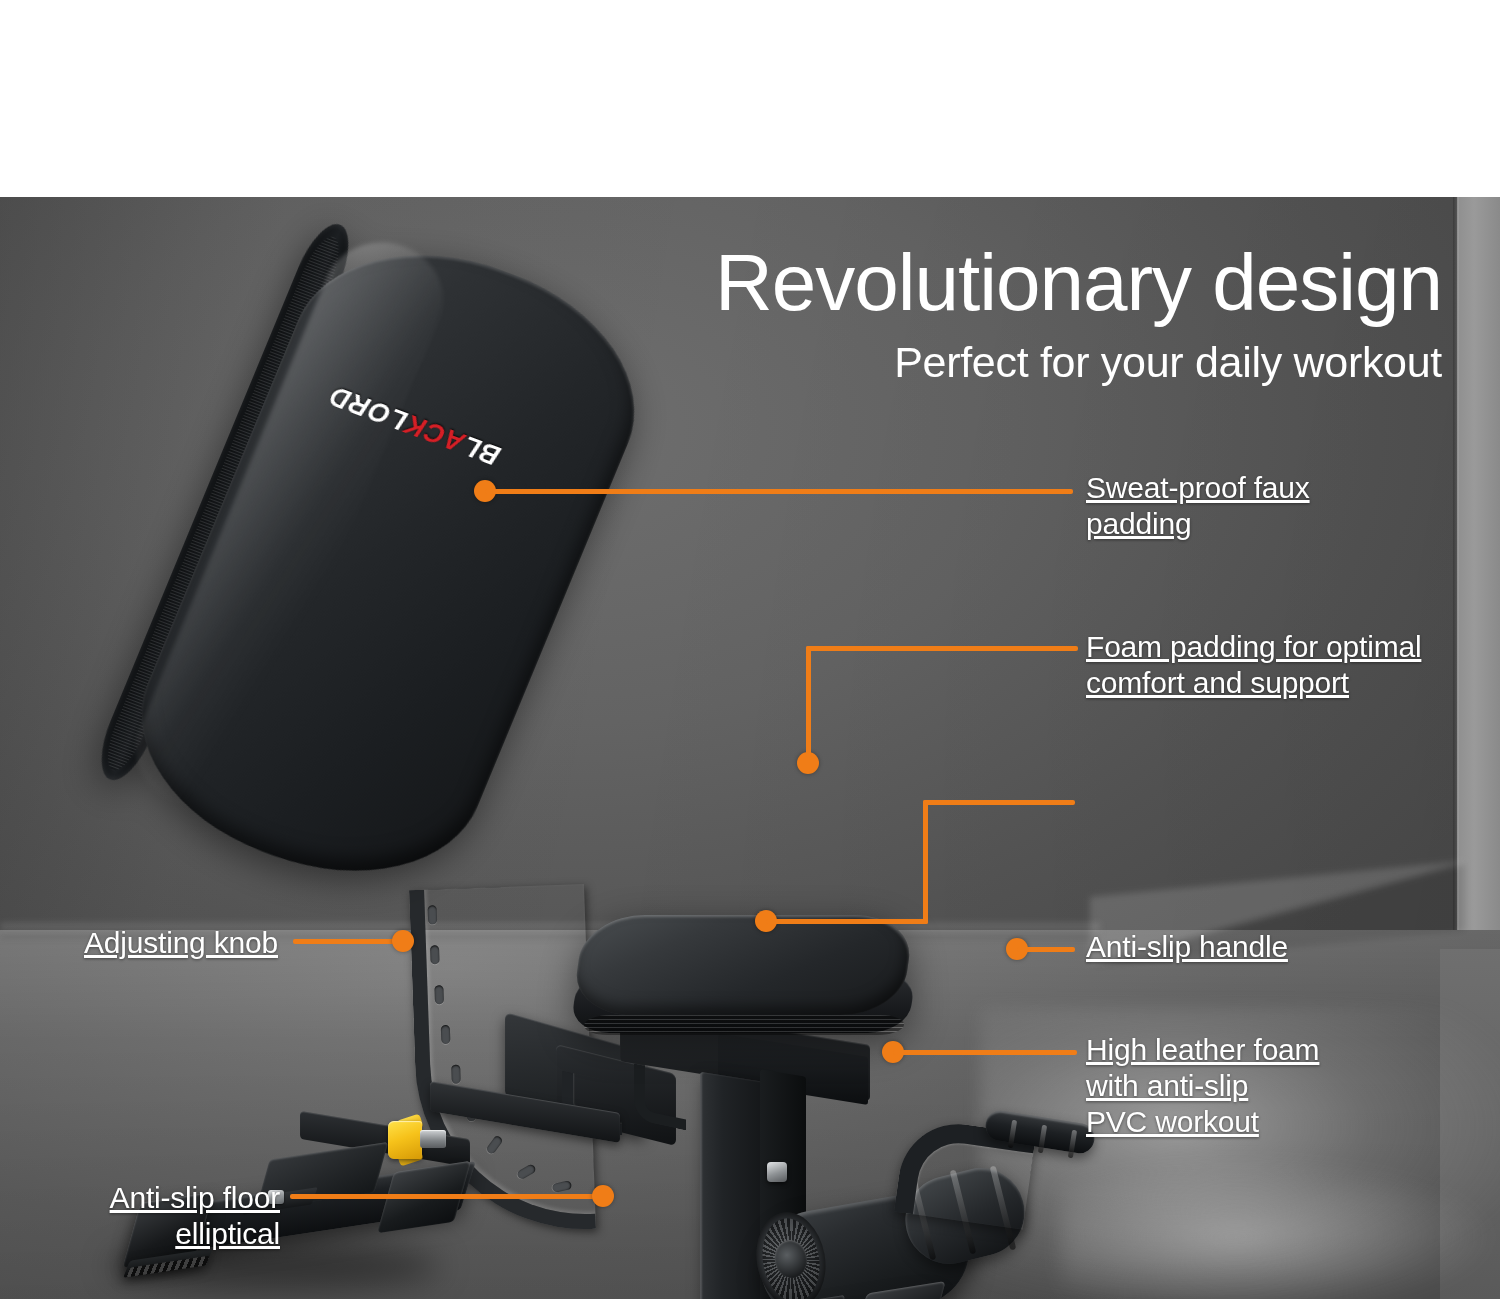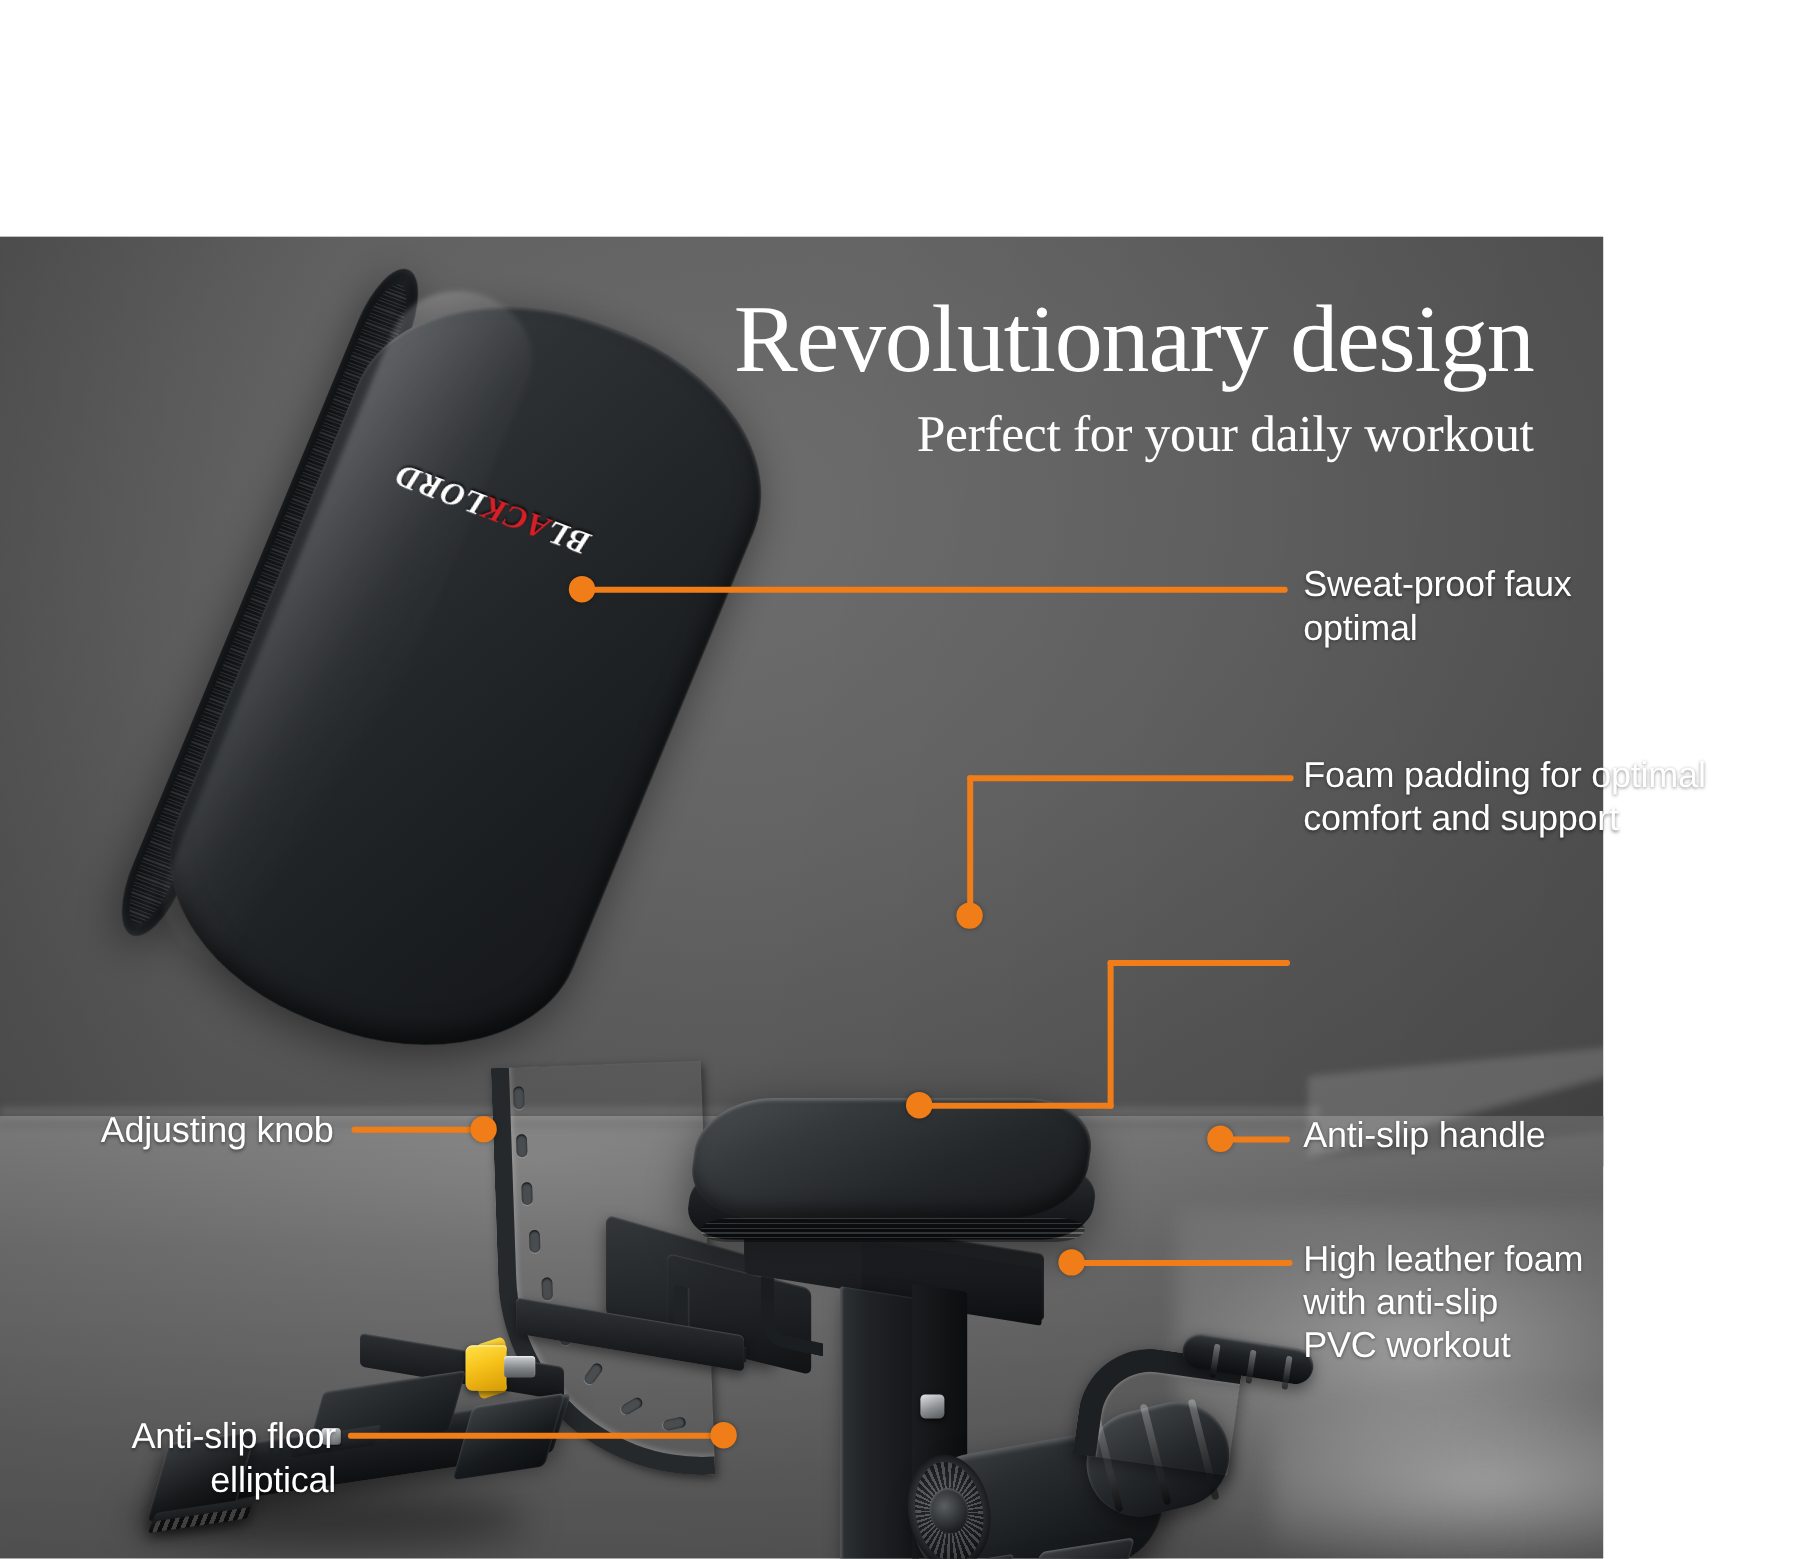"Revolutionary design" #stage { font-family: Liberation Serif, serif -> none; width: 1336px -> 1500px }
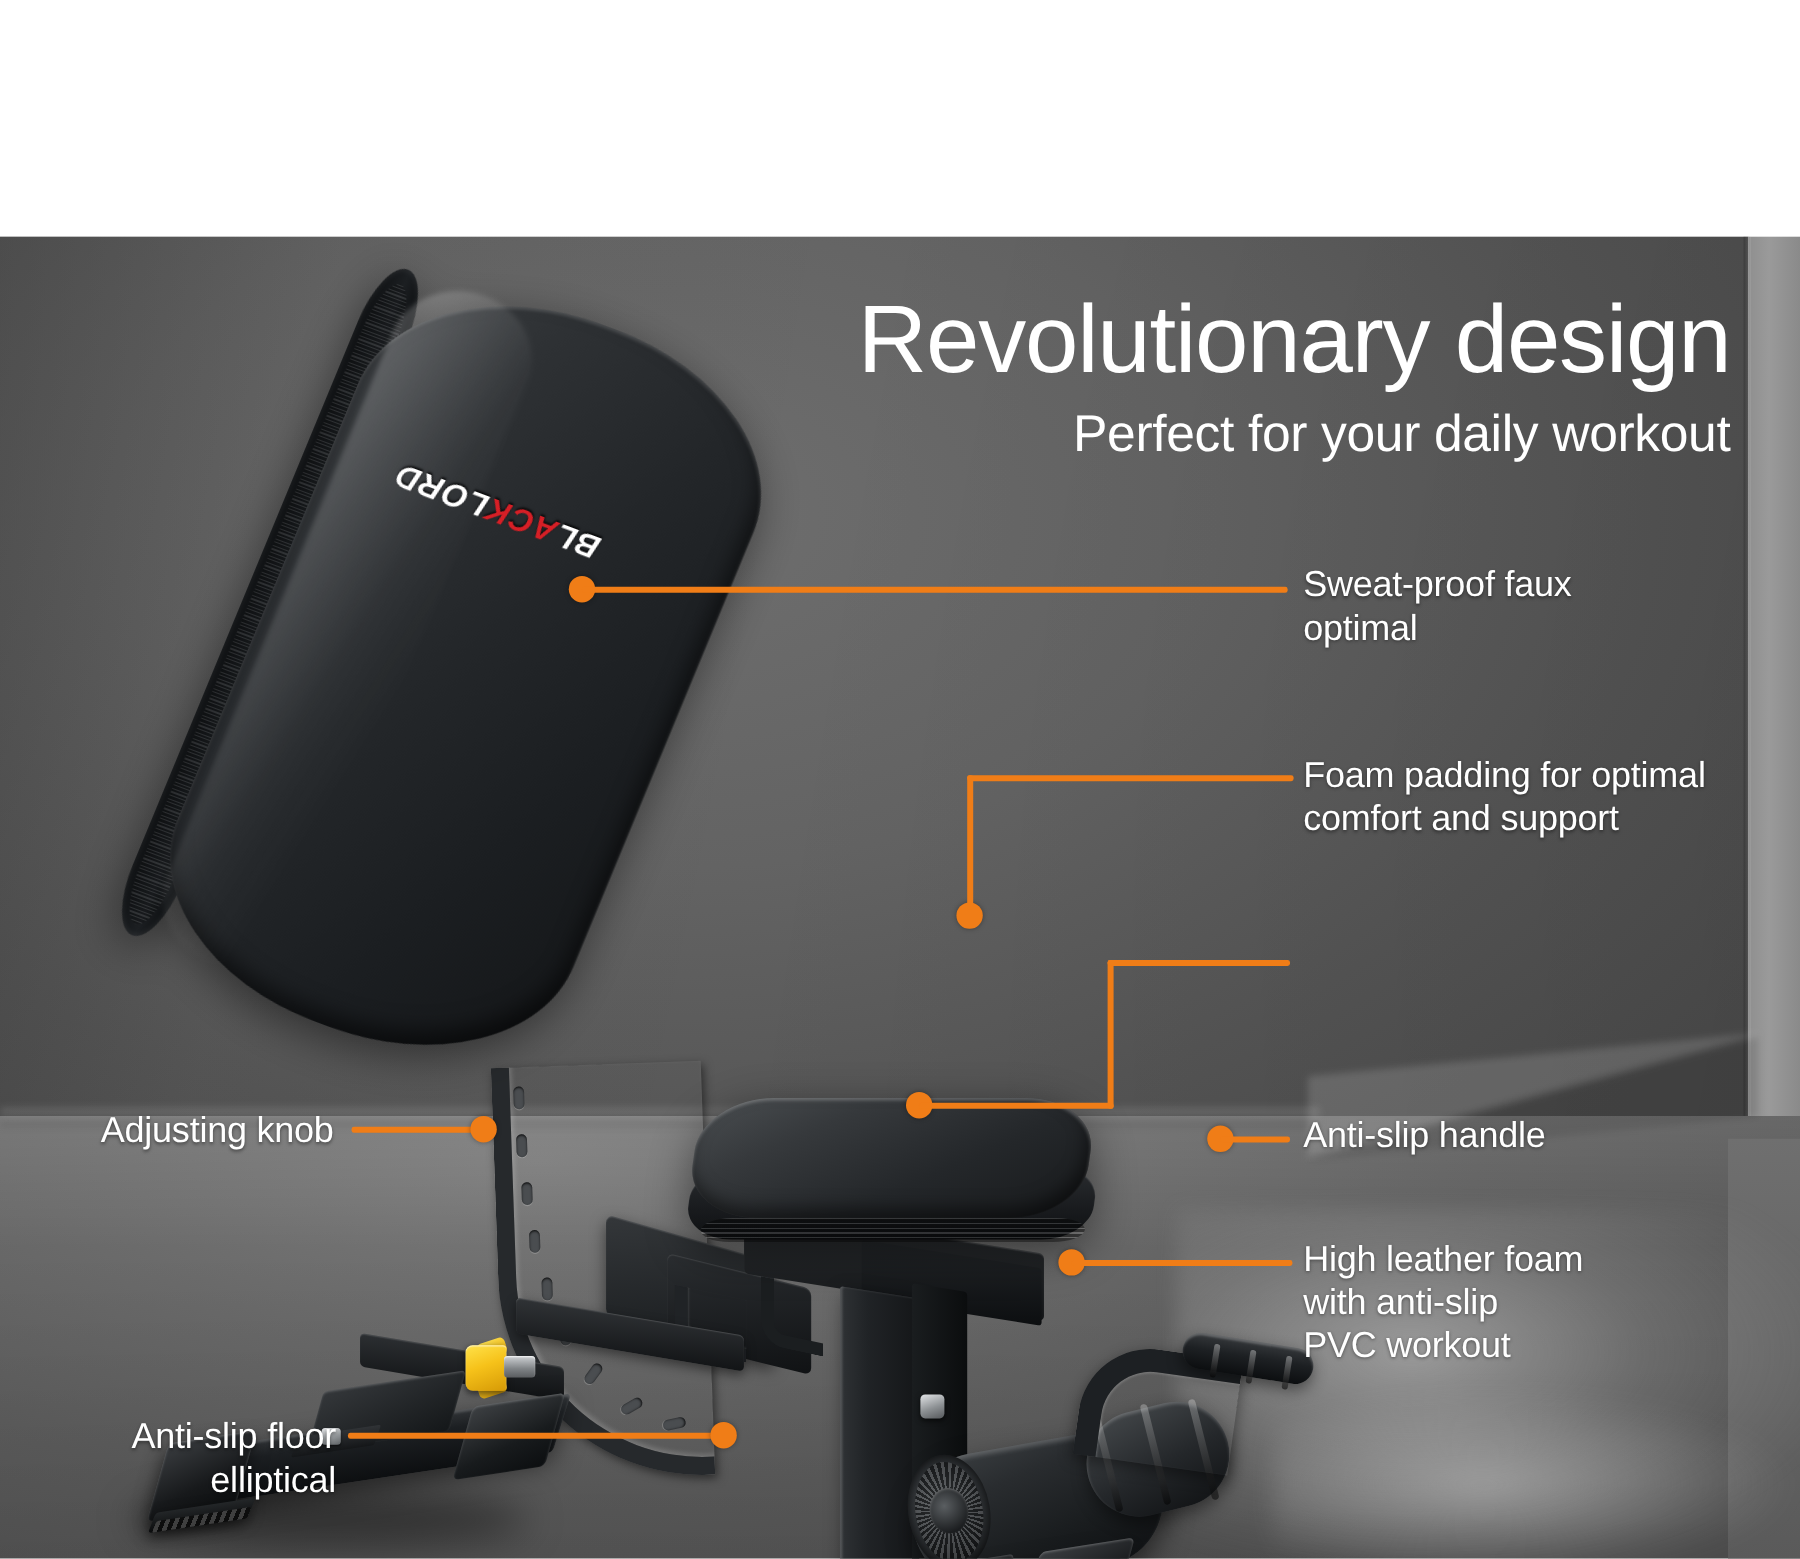"Sweat-proof faux" .c-label { text-decoration: none -> underline }
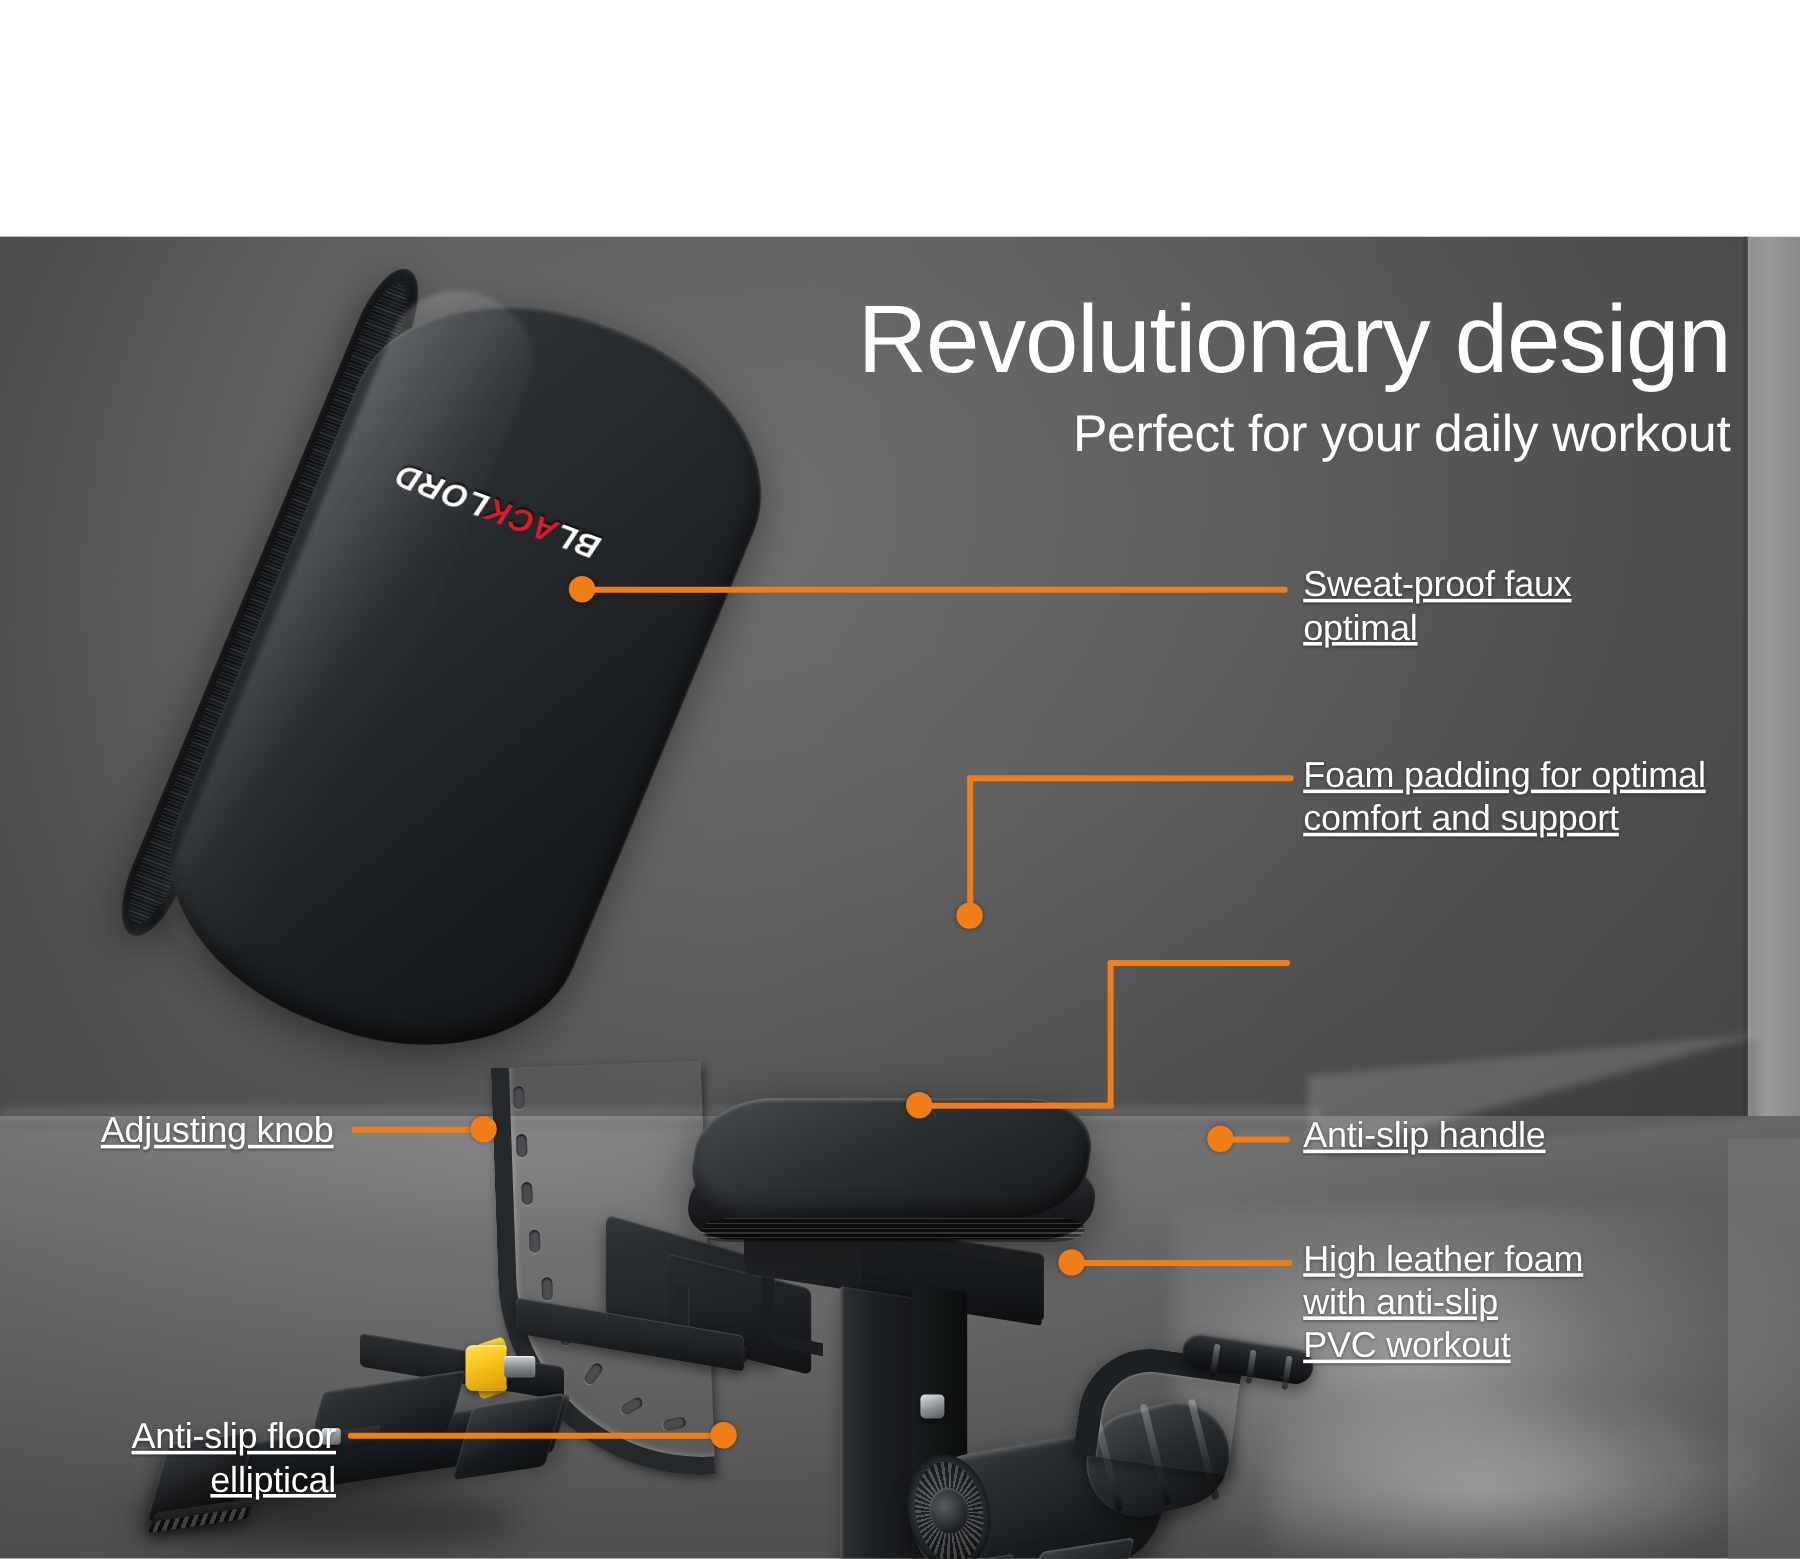"optimal" div { text: optimal -> padding }
